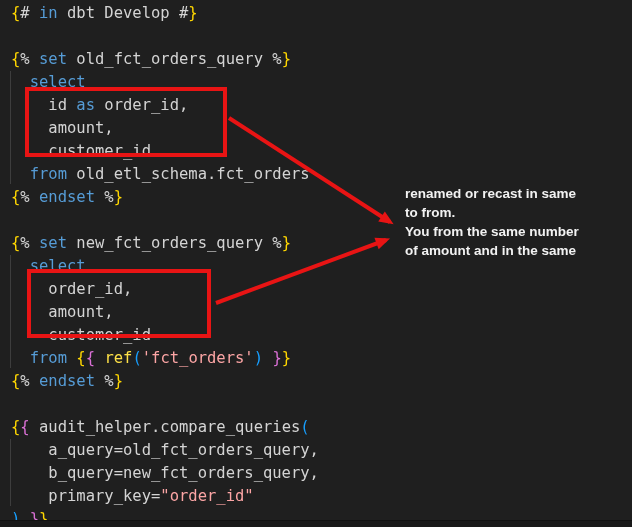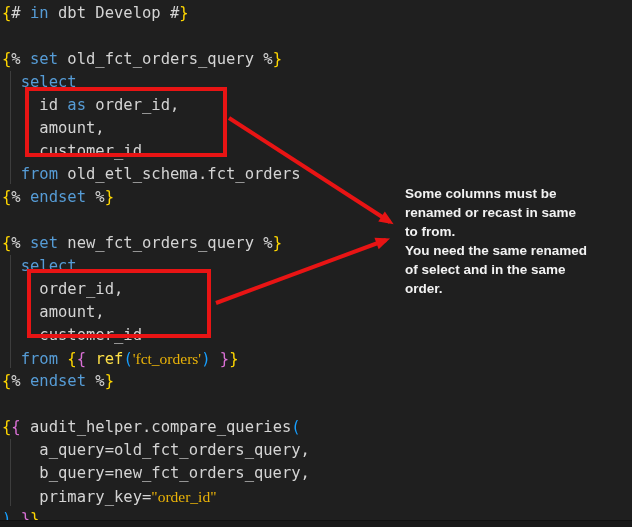"{# in dbt Develop #}" .code-line { margin-left: none -> 9px }
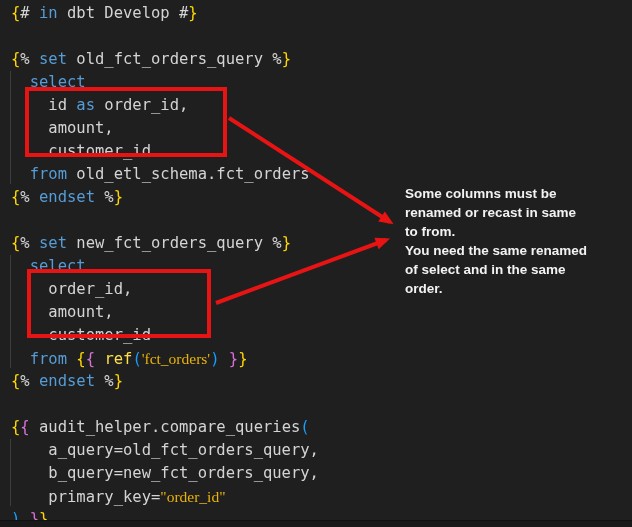"Some columns must be" div { html: <div>Some columns must be</div> -> none }
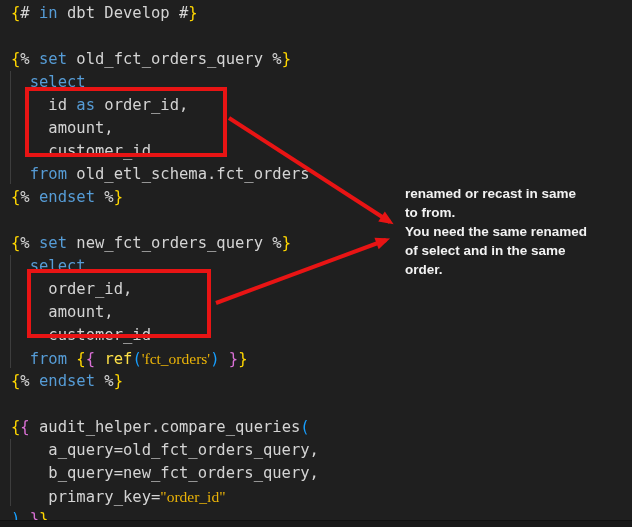"You need the same renamed" div { text: need the same renamed -> from the same number }
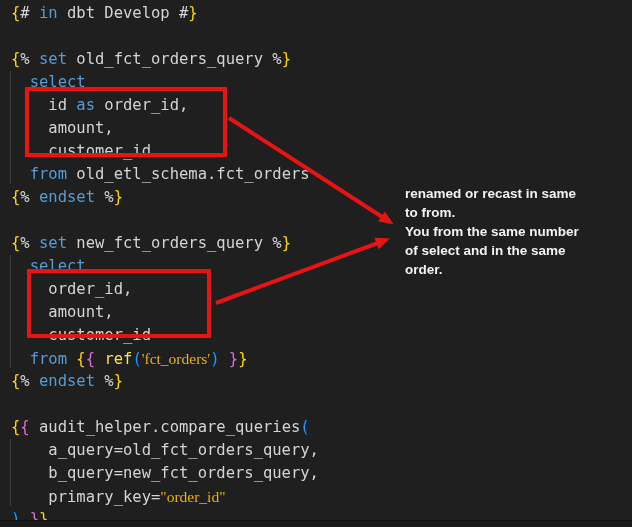"of select and in the" div { text: select -> amount }
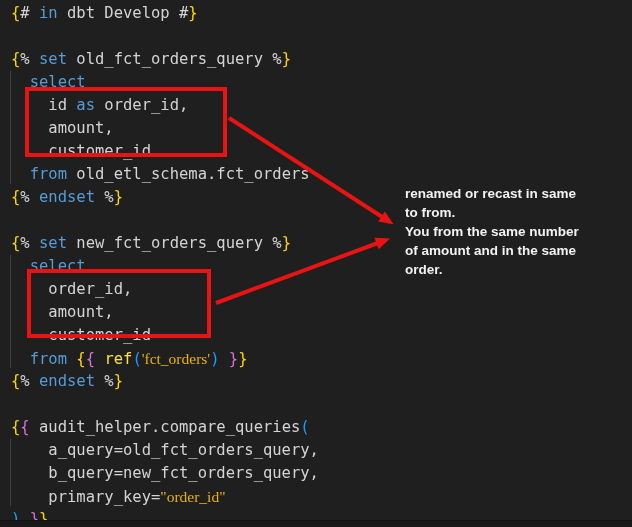"order." div { html: <div>order.</div> -> none }
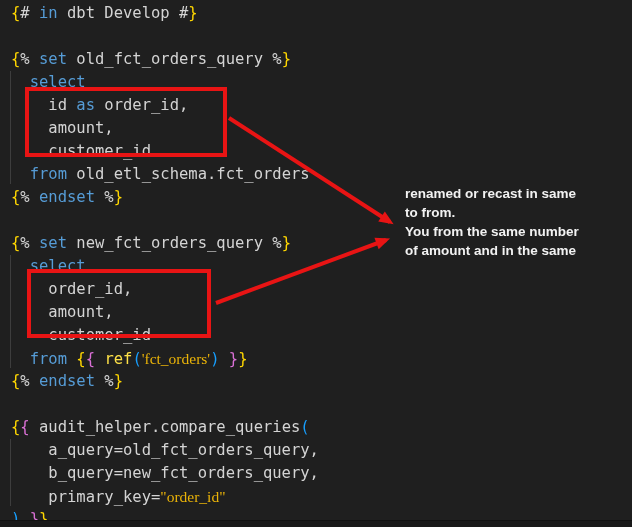"'fct_orders'" .tok-str { color: #eab308 -> #fca5a5; font-family: Liberation Serif, serif -> none }
